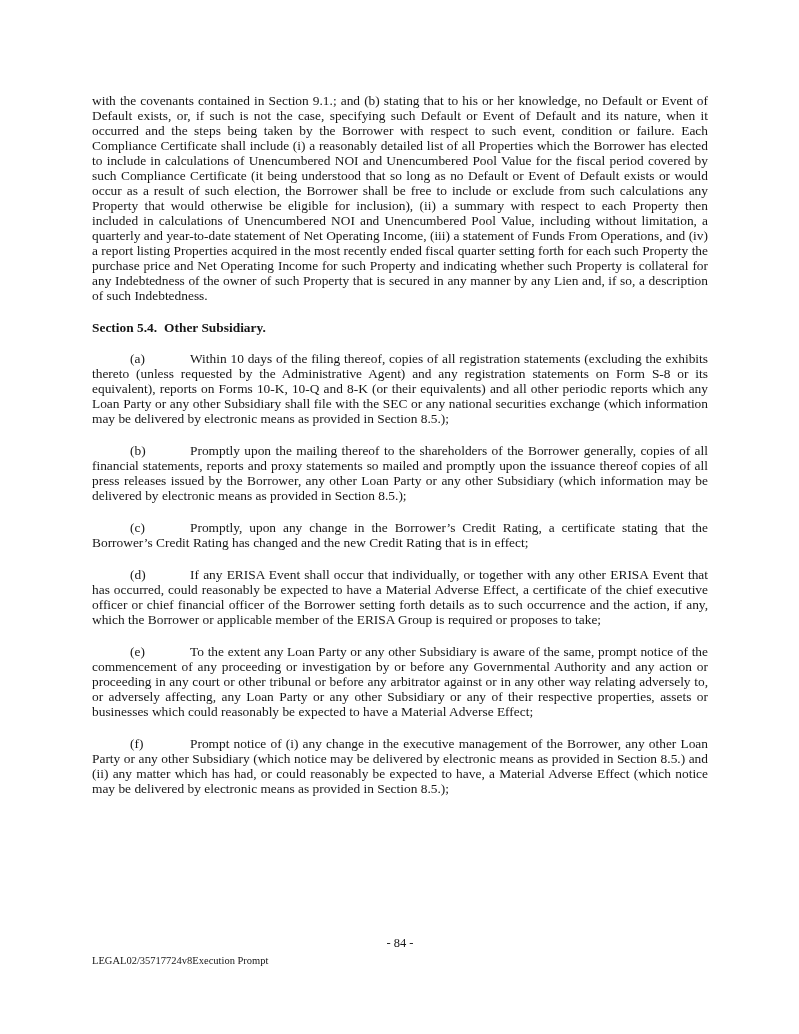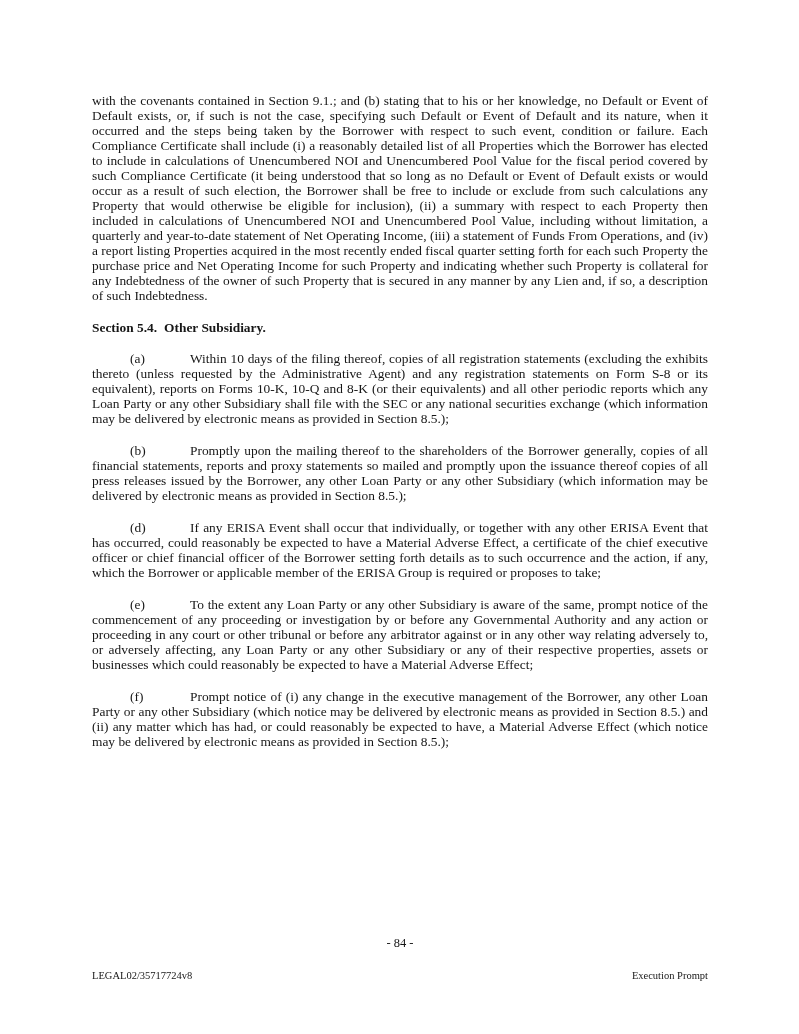"(c) Promptly, upon any change" p.body-text { html: none -> <p><span>(c)</span><span>Promptly, upon any change in the Borrower’s Credit Rating, a certificate stating that the Borrower’s Credit Rating has changed and the new Credit Rating that is in effect;</span></p> }
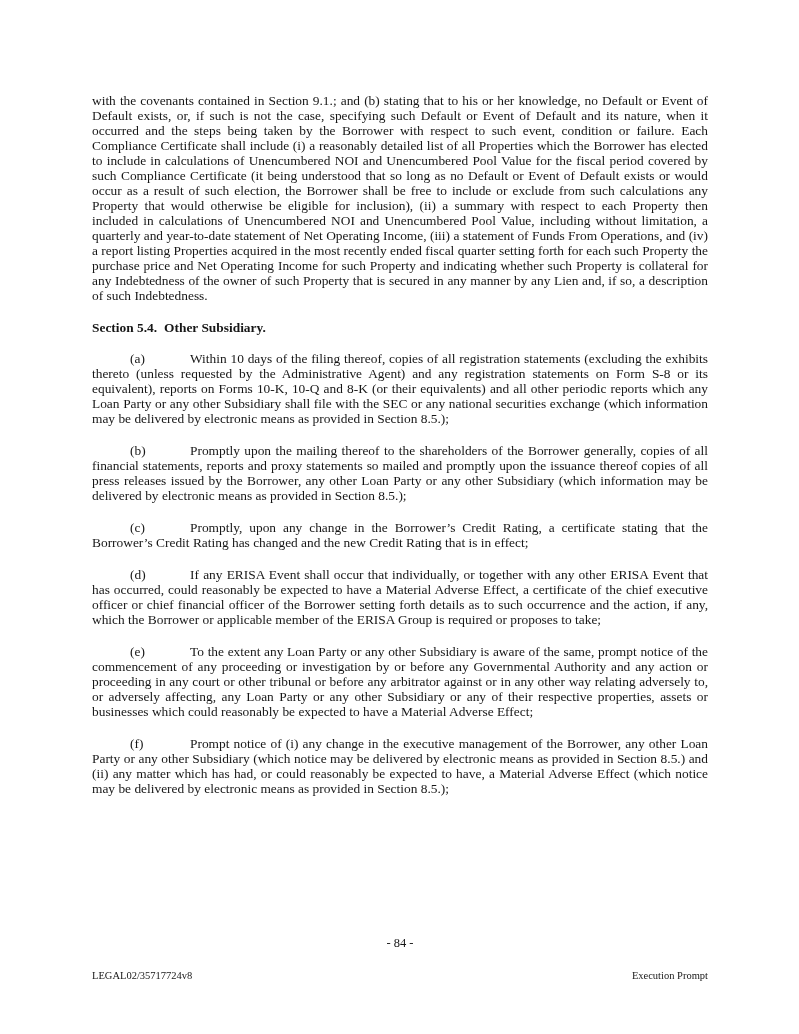"- 84 -" .page-number { margin-bottom: 20px -> 5px }
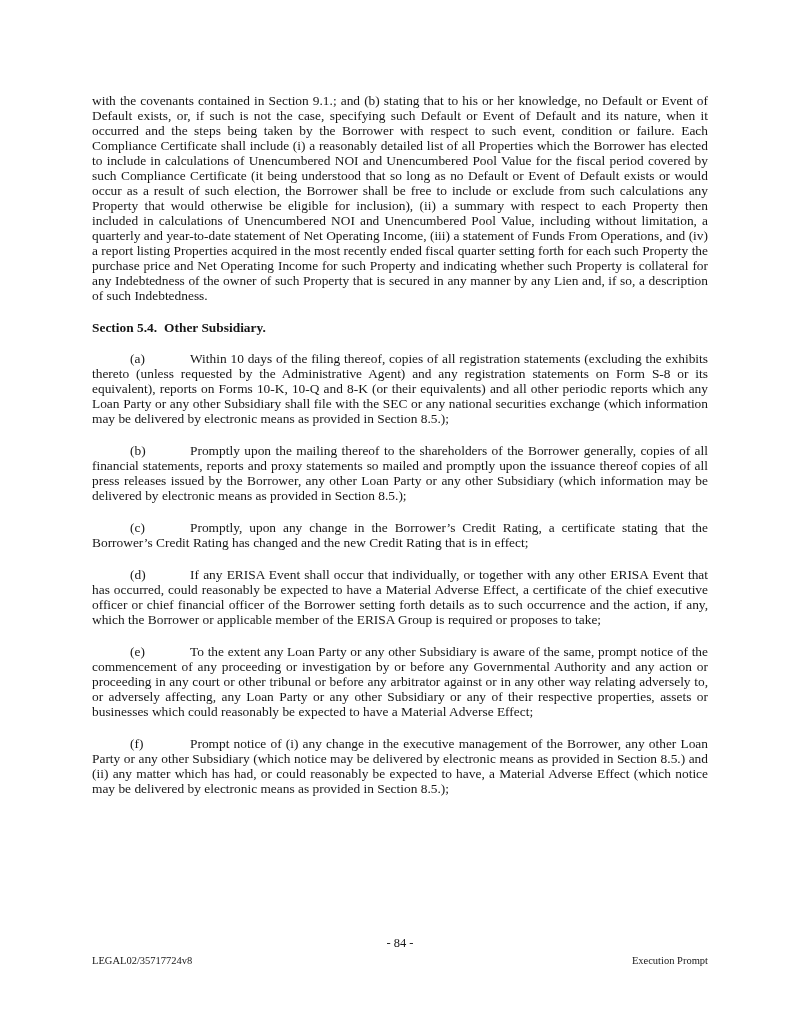"LEGAL02/35717724v8" .footer-row { justify-content: space-between -> flex-start }
